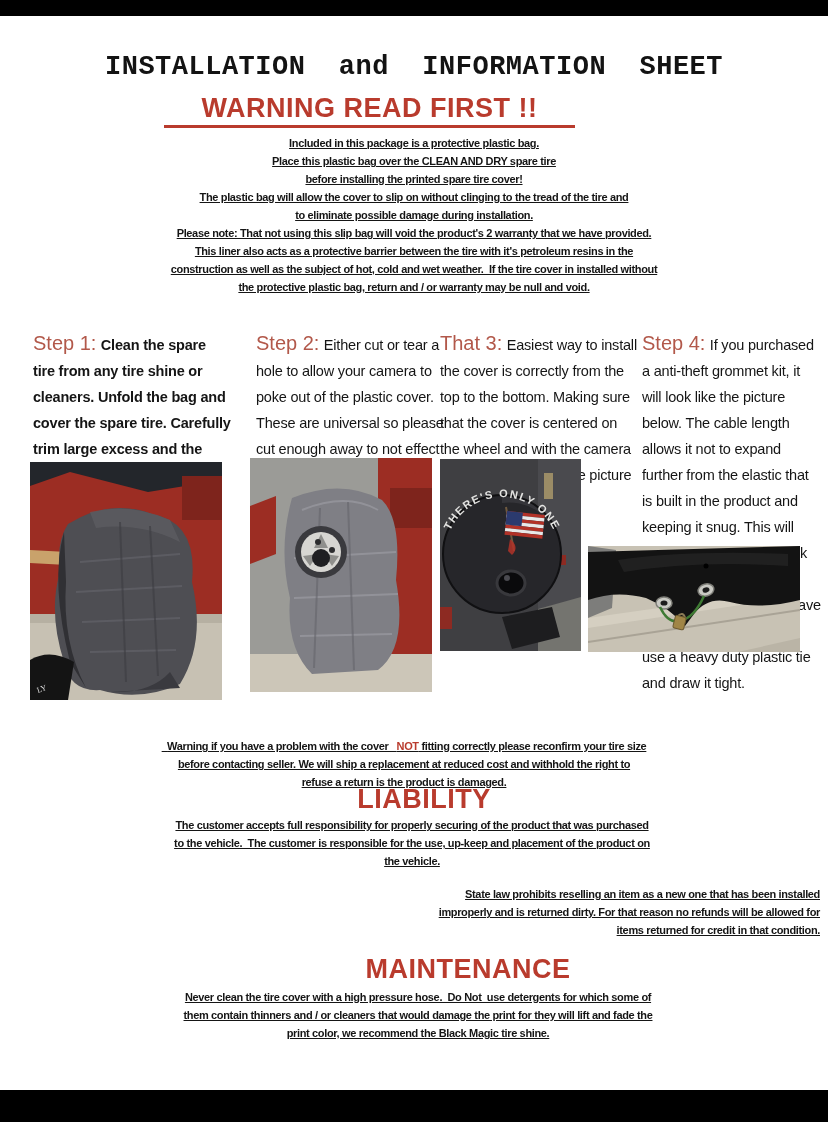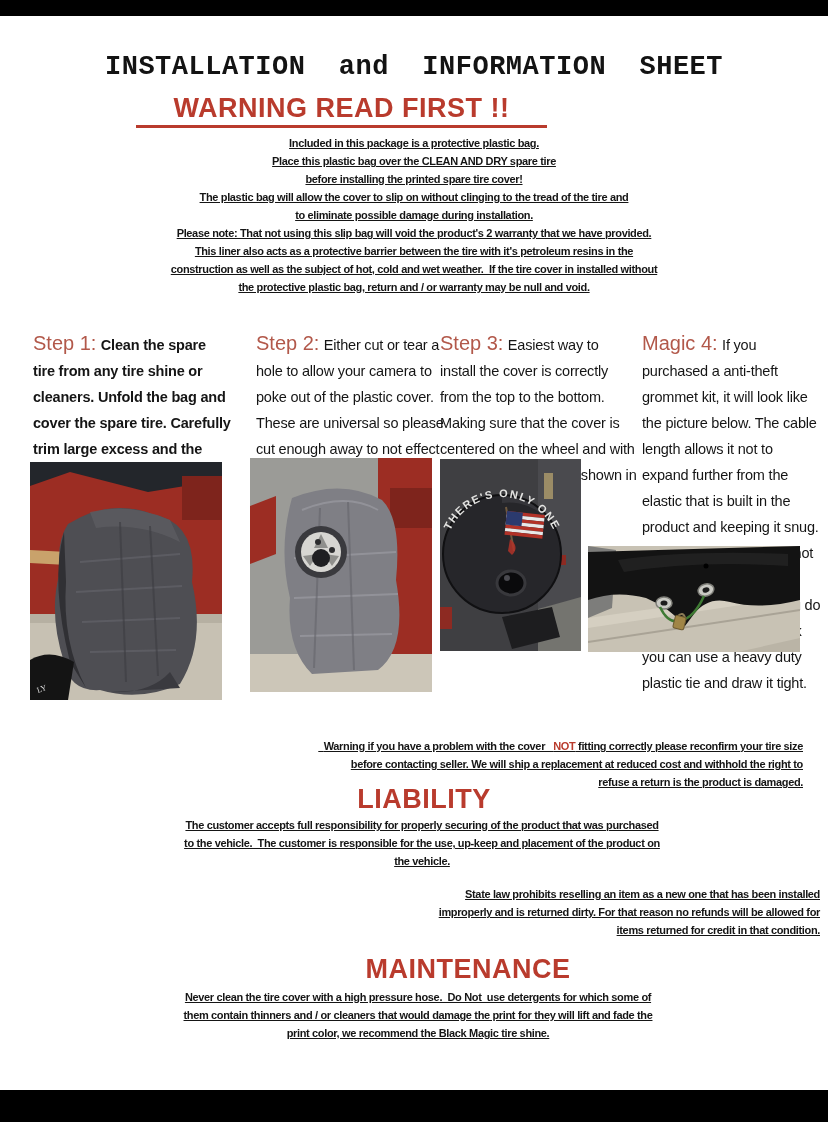"WARNING READ FIRST !!" .warning-banner-wrap { padding-left: none -> 28px }
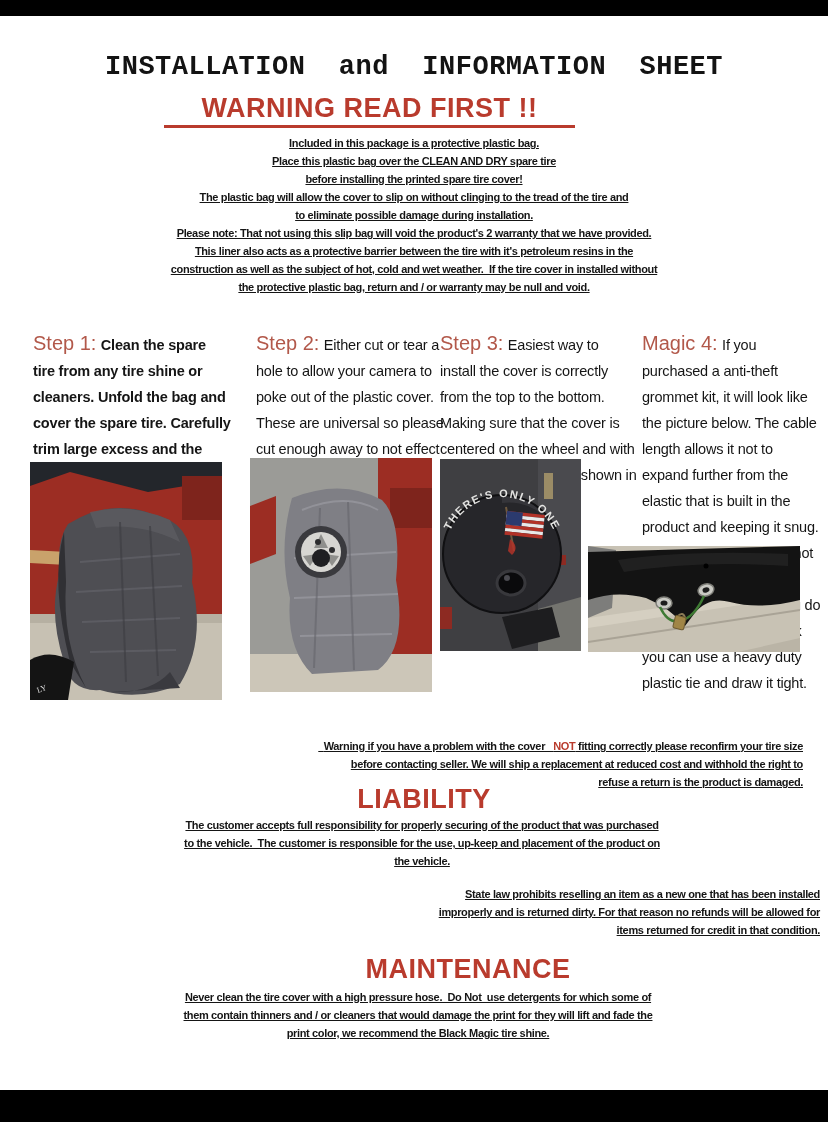"Step 3:" span.step-label { text: Step -> That }
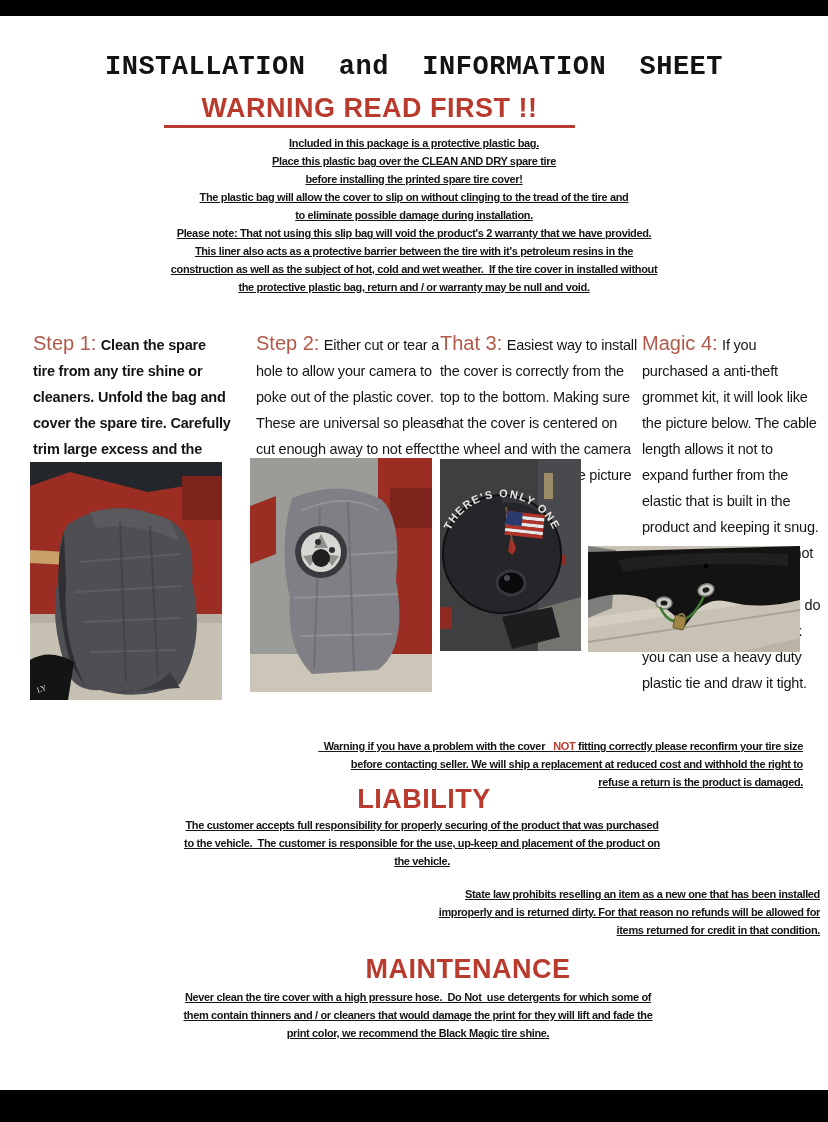"Magic 4:" span.step-label { text: Magic -> Step }
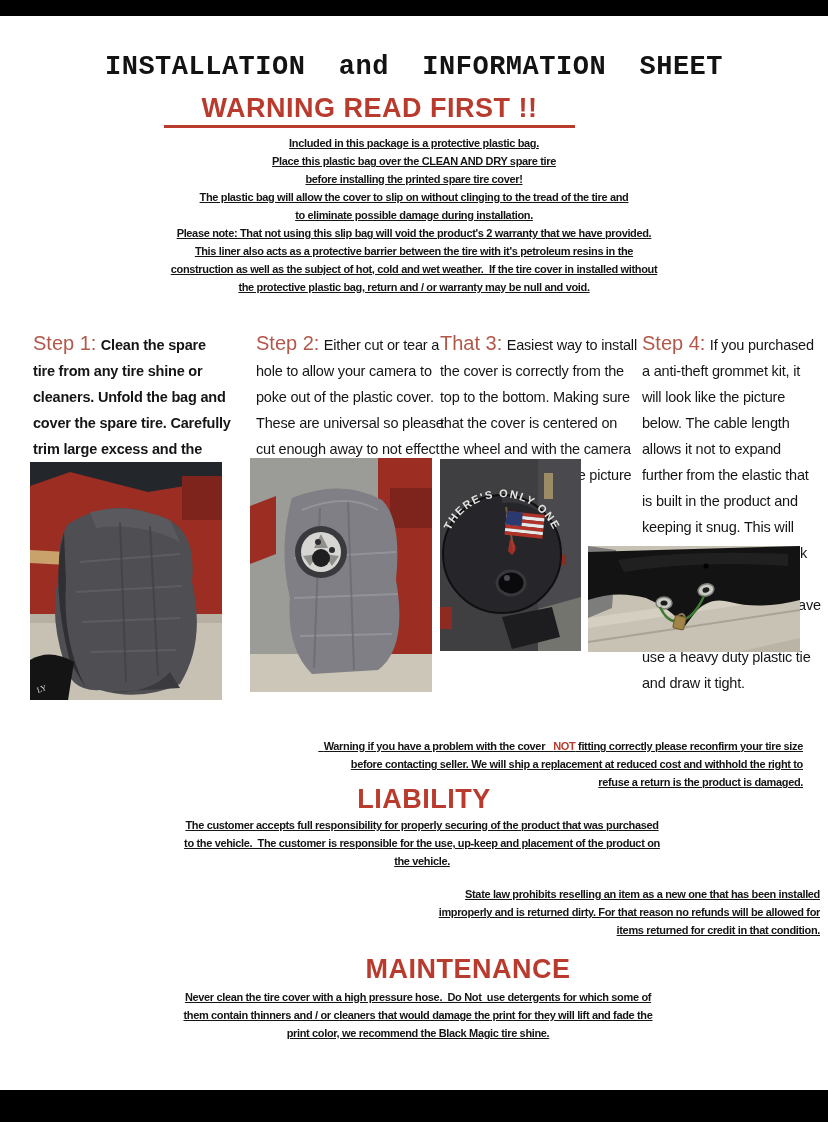"Warning if you have a" .warning-note { left: 33px -> 19px; text-align: right -> center }
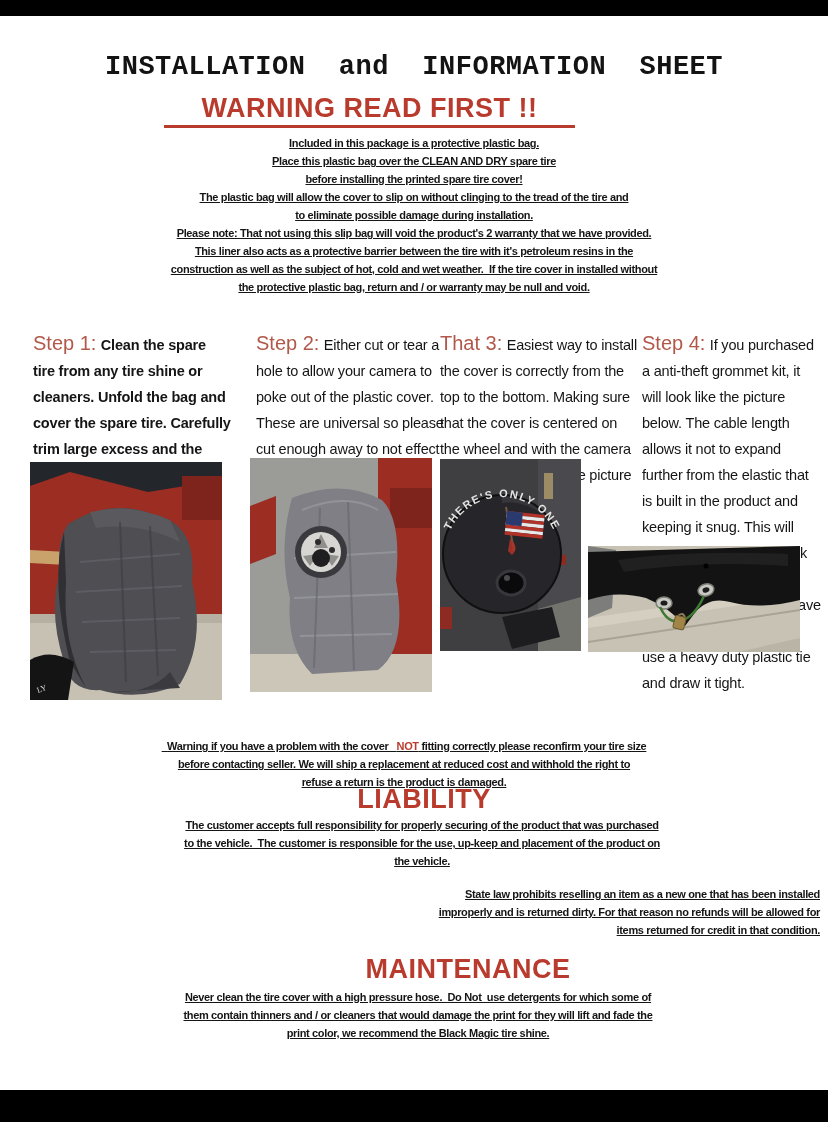"The customer accepts full responsibility" .liability-p1 { left: 16px -> 6px }
